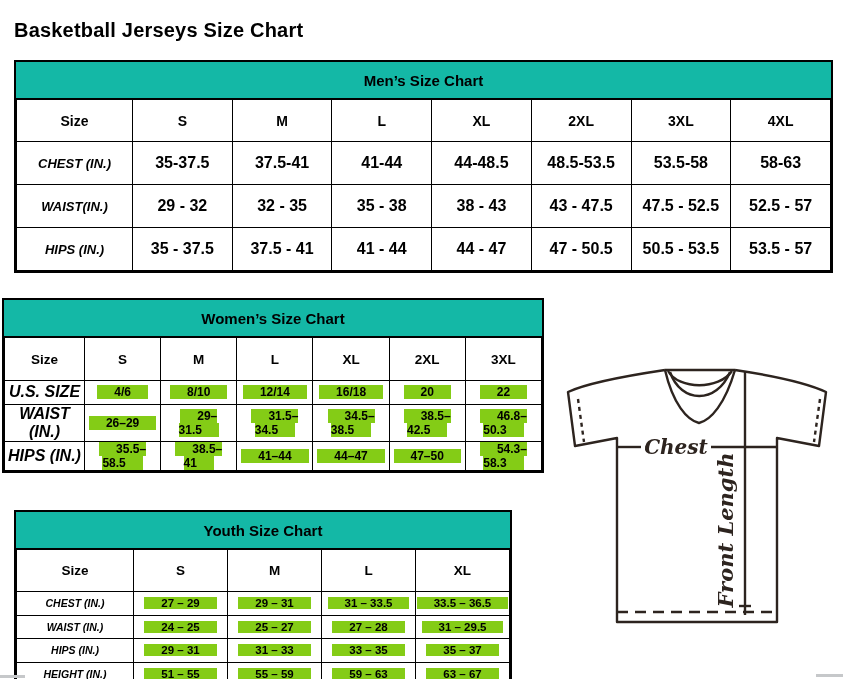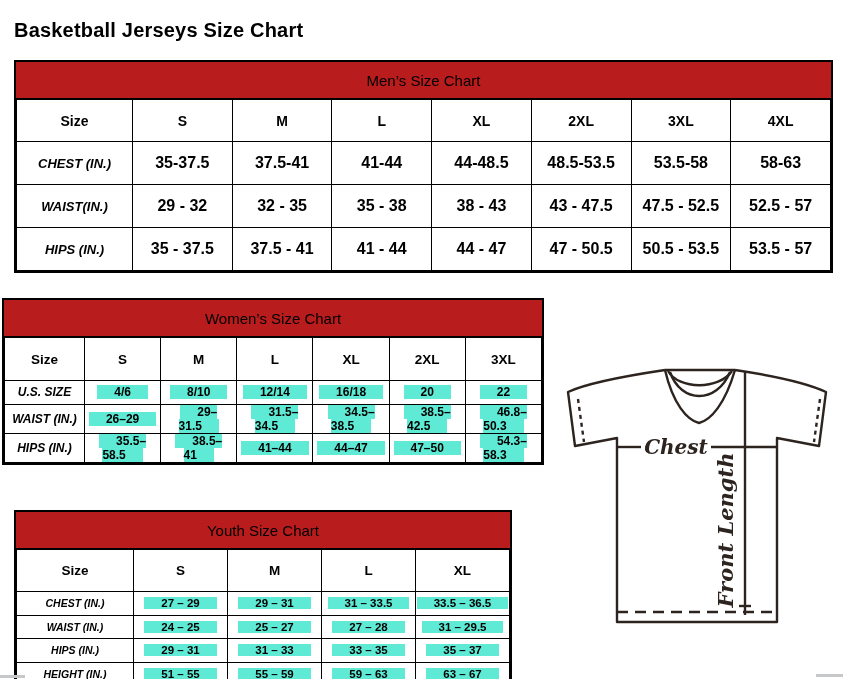"Men’s Size Chart" .band { background: #b91c1c -> #14b8a6; font-weight: normal -> bold }
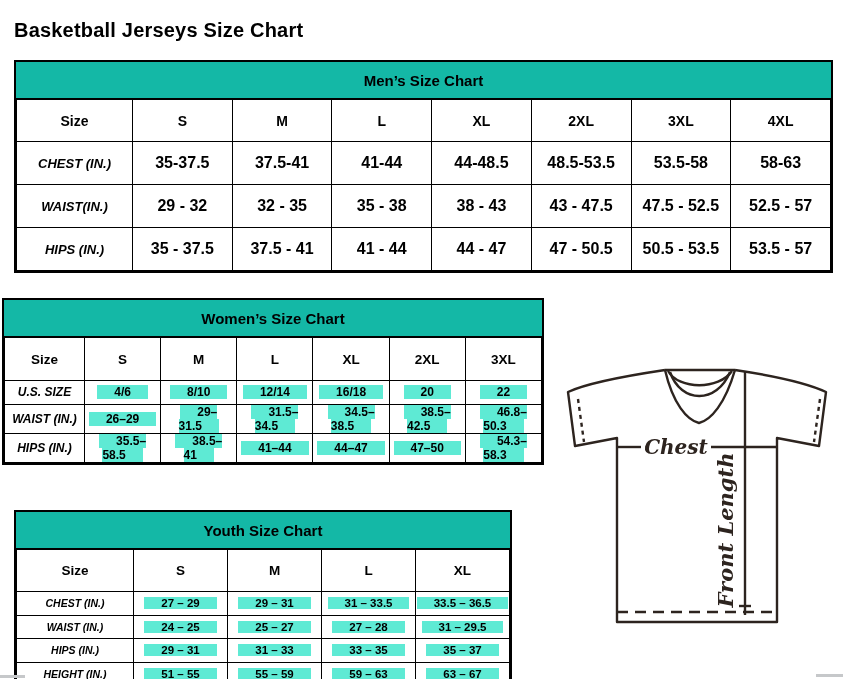"U.S. SIZE" .chart-women tbody th { font-size: 12px -> 16px }
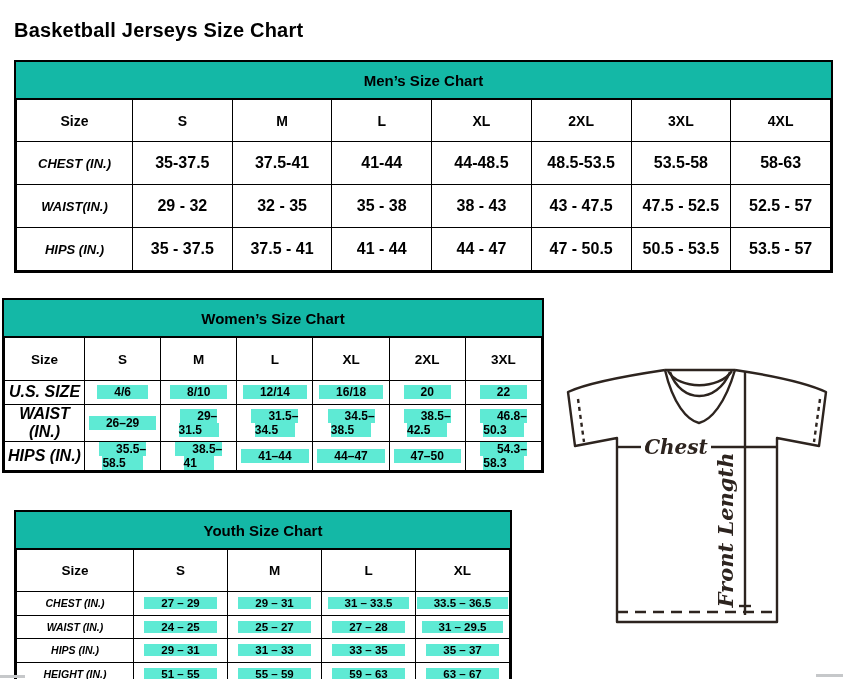"4/6" .hl-vals .val { background: #5eead4 -> #84cc16 }
